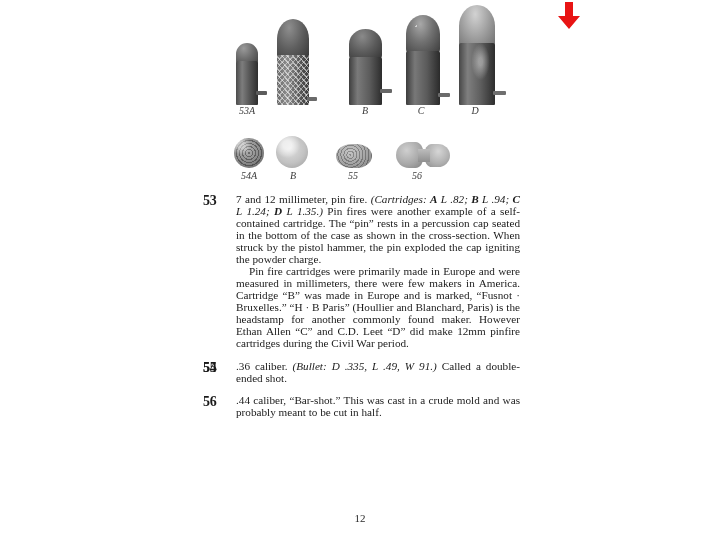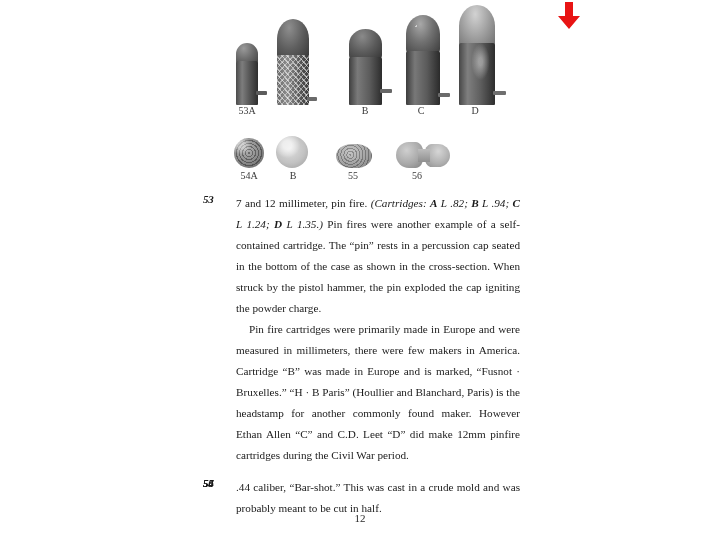"53A" .caption-row { font-style: none -> italic }
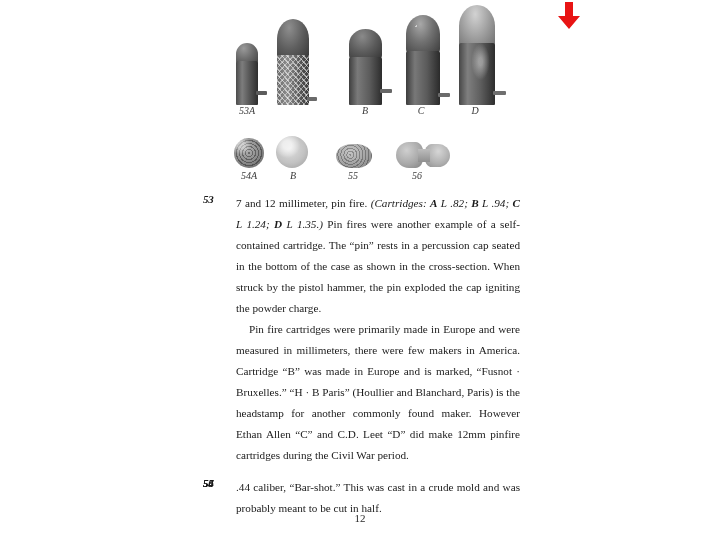"53" .entry-num { font-size: 11px -> 14px; font-style: italic -> none }
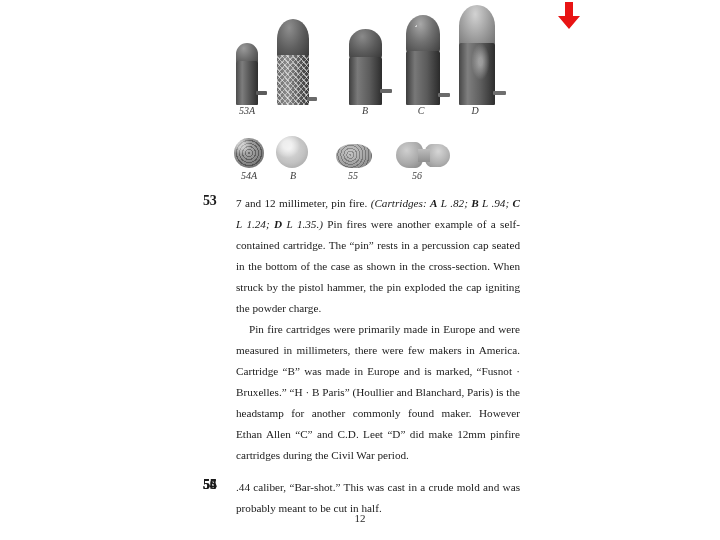"7 and 12 millimeter, pin" .entry-body p { line-height: 21px -> 12px }
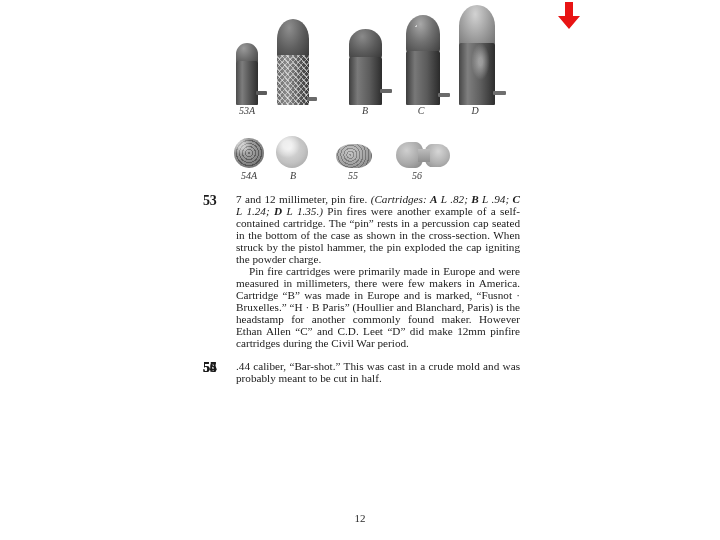".36 caliber. (Bullet: D .335," div.entry-body { html: none -> <div> <p><span>.36 caliber. </span><span>(Bullet: D .335, L .49, W 91.)</span><span> Called a double-ended shot.</span></p> </div> }
